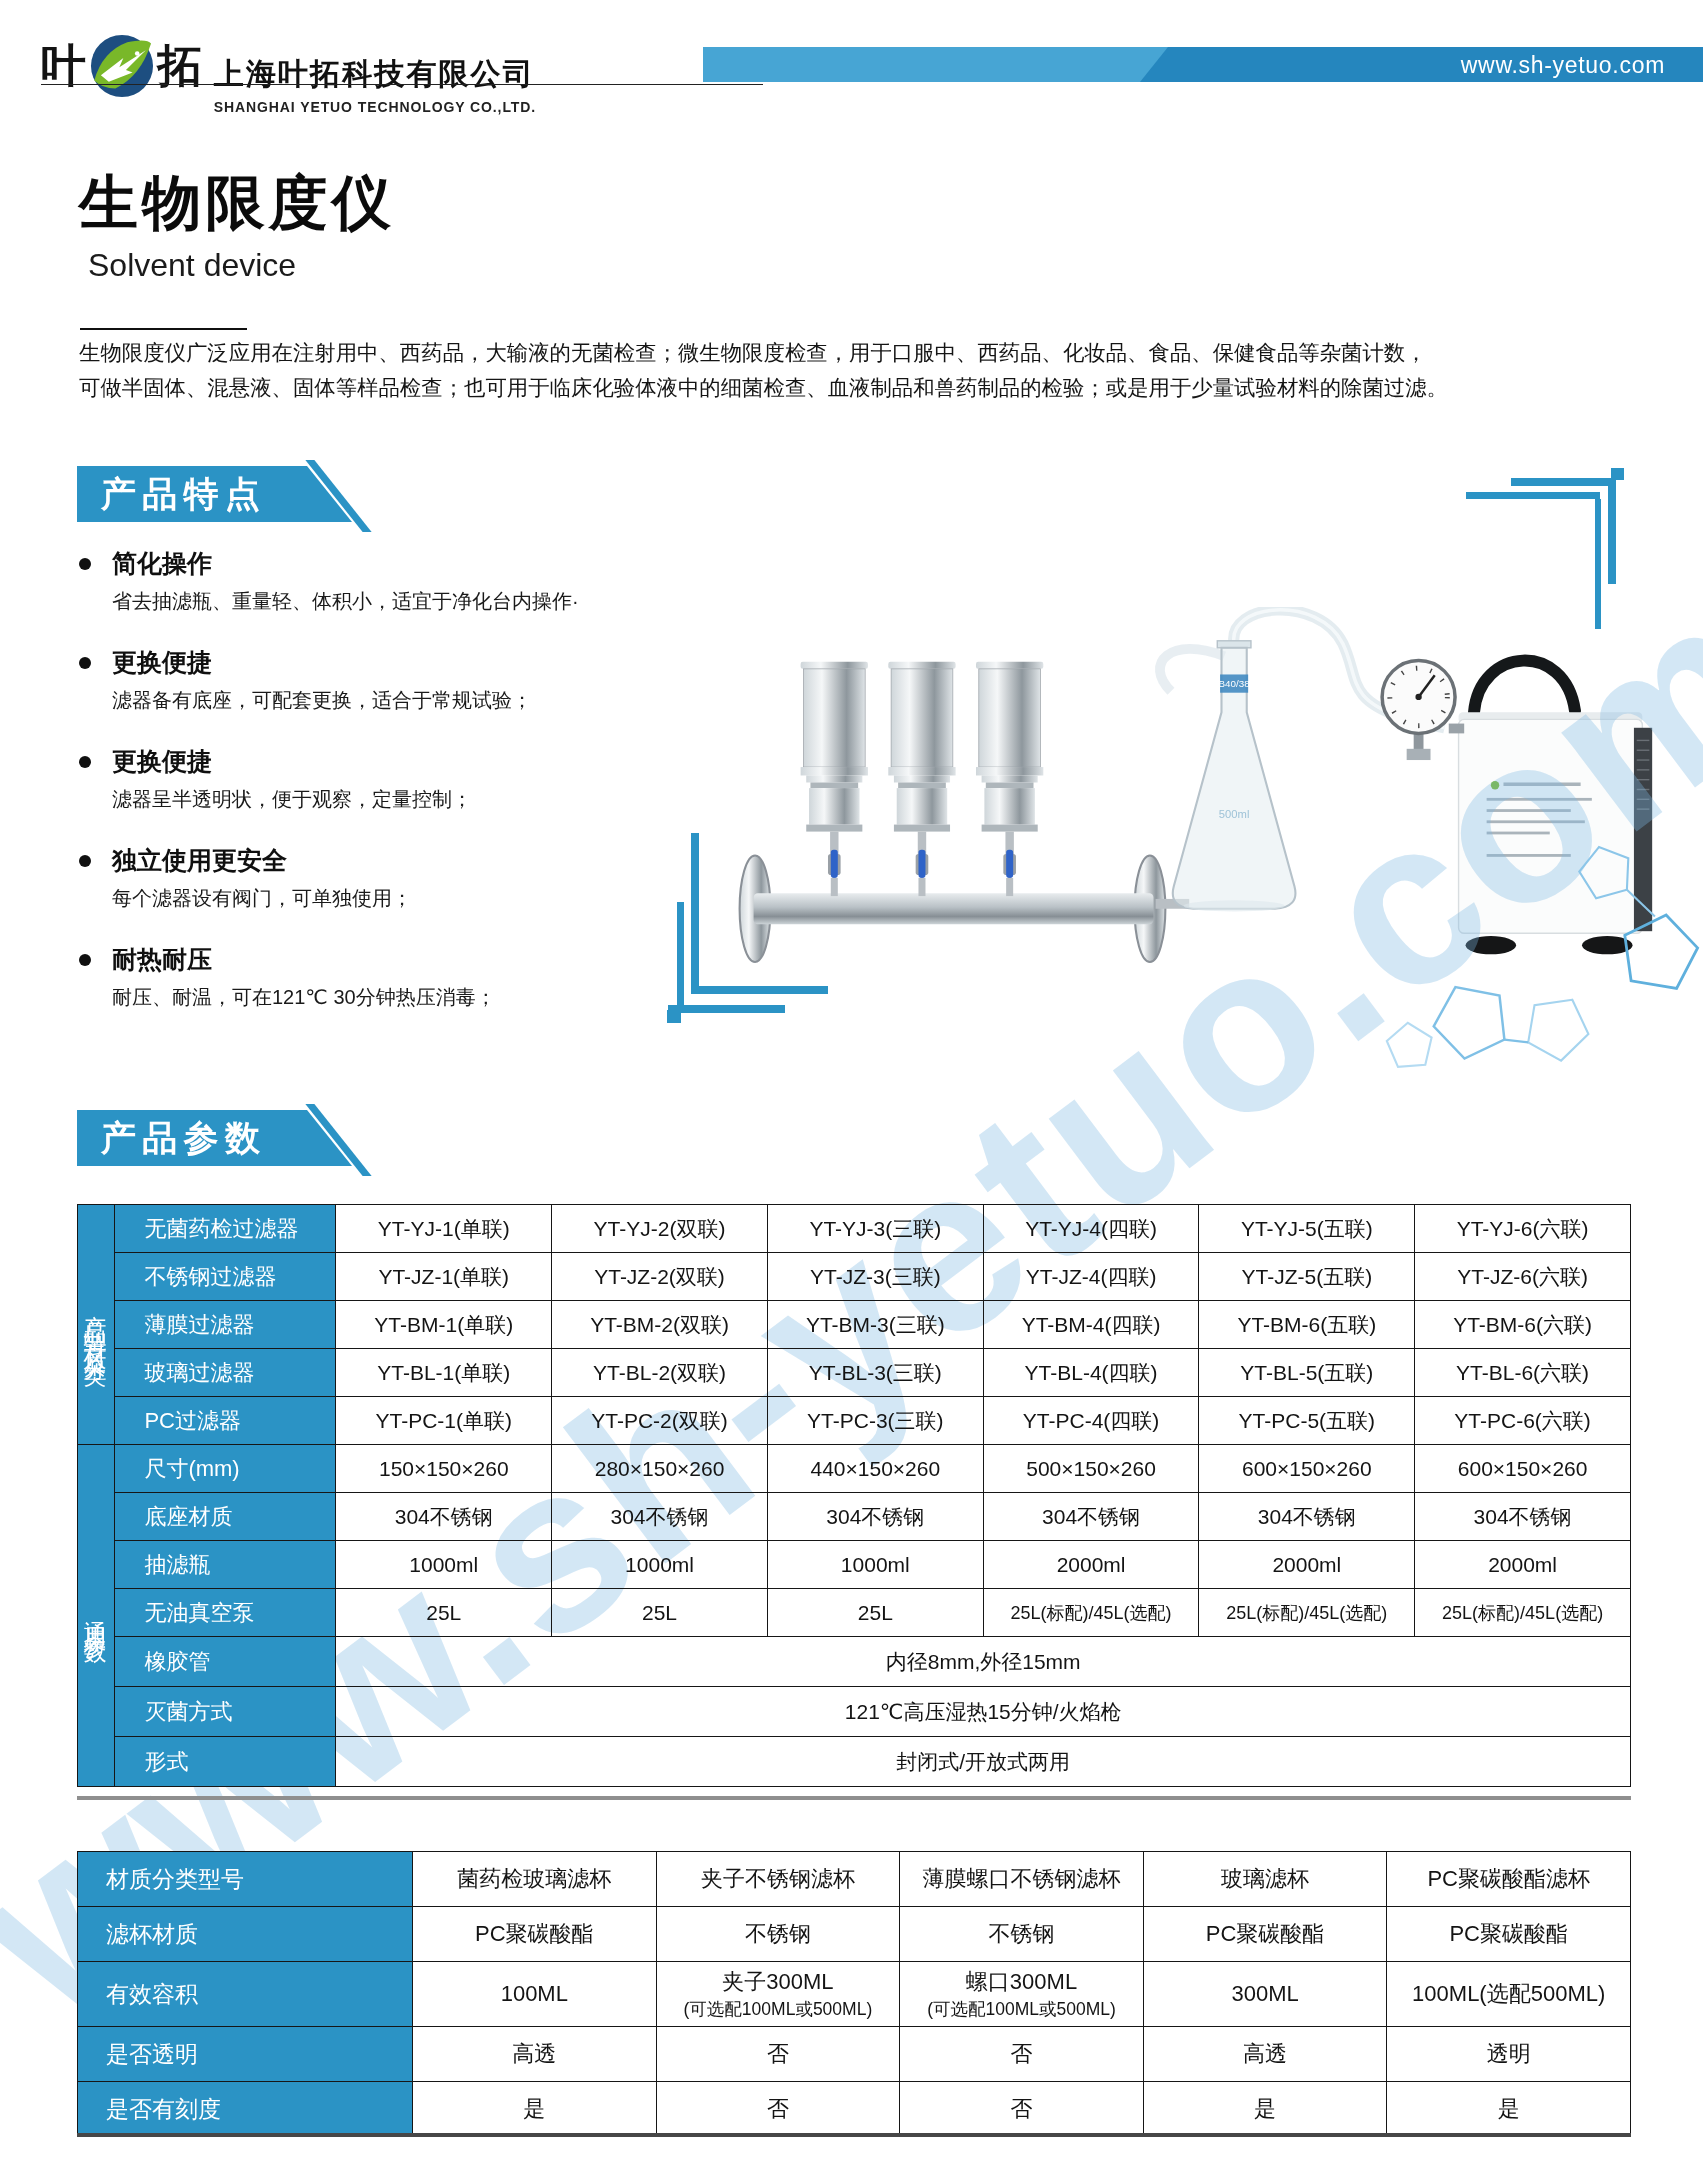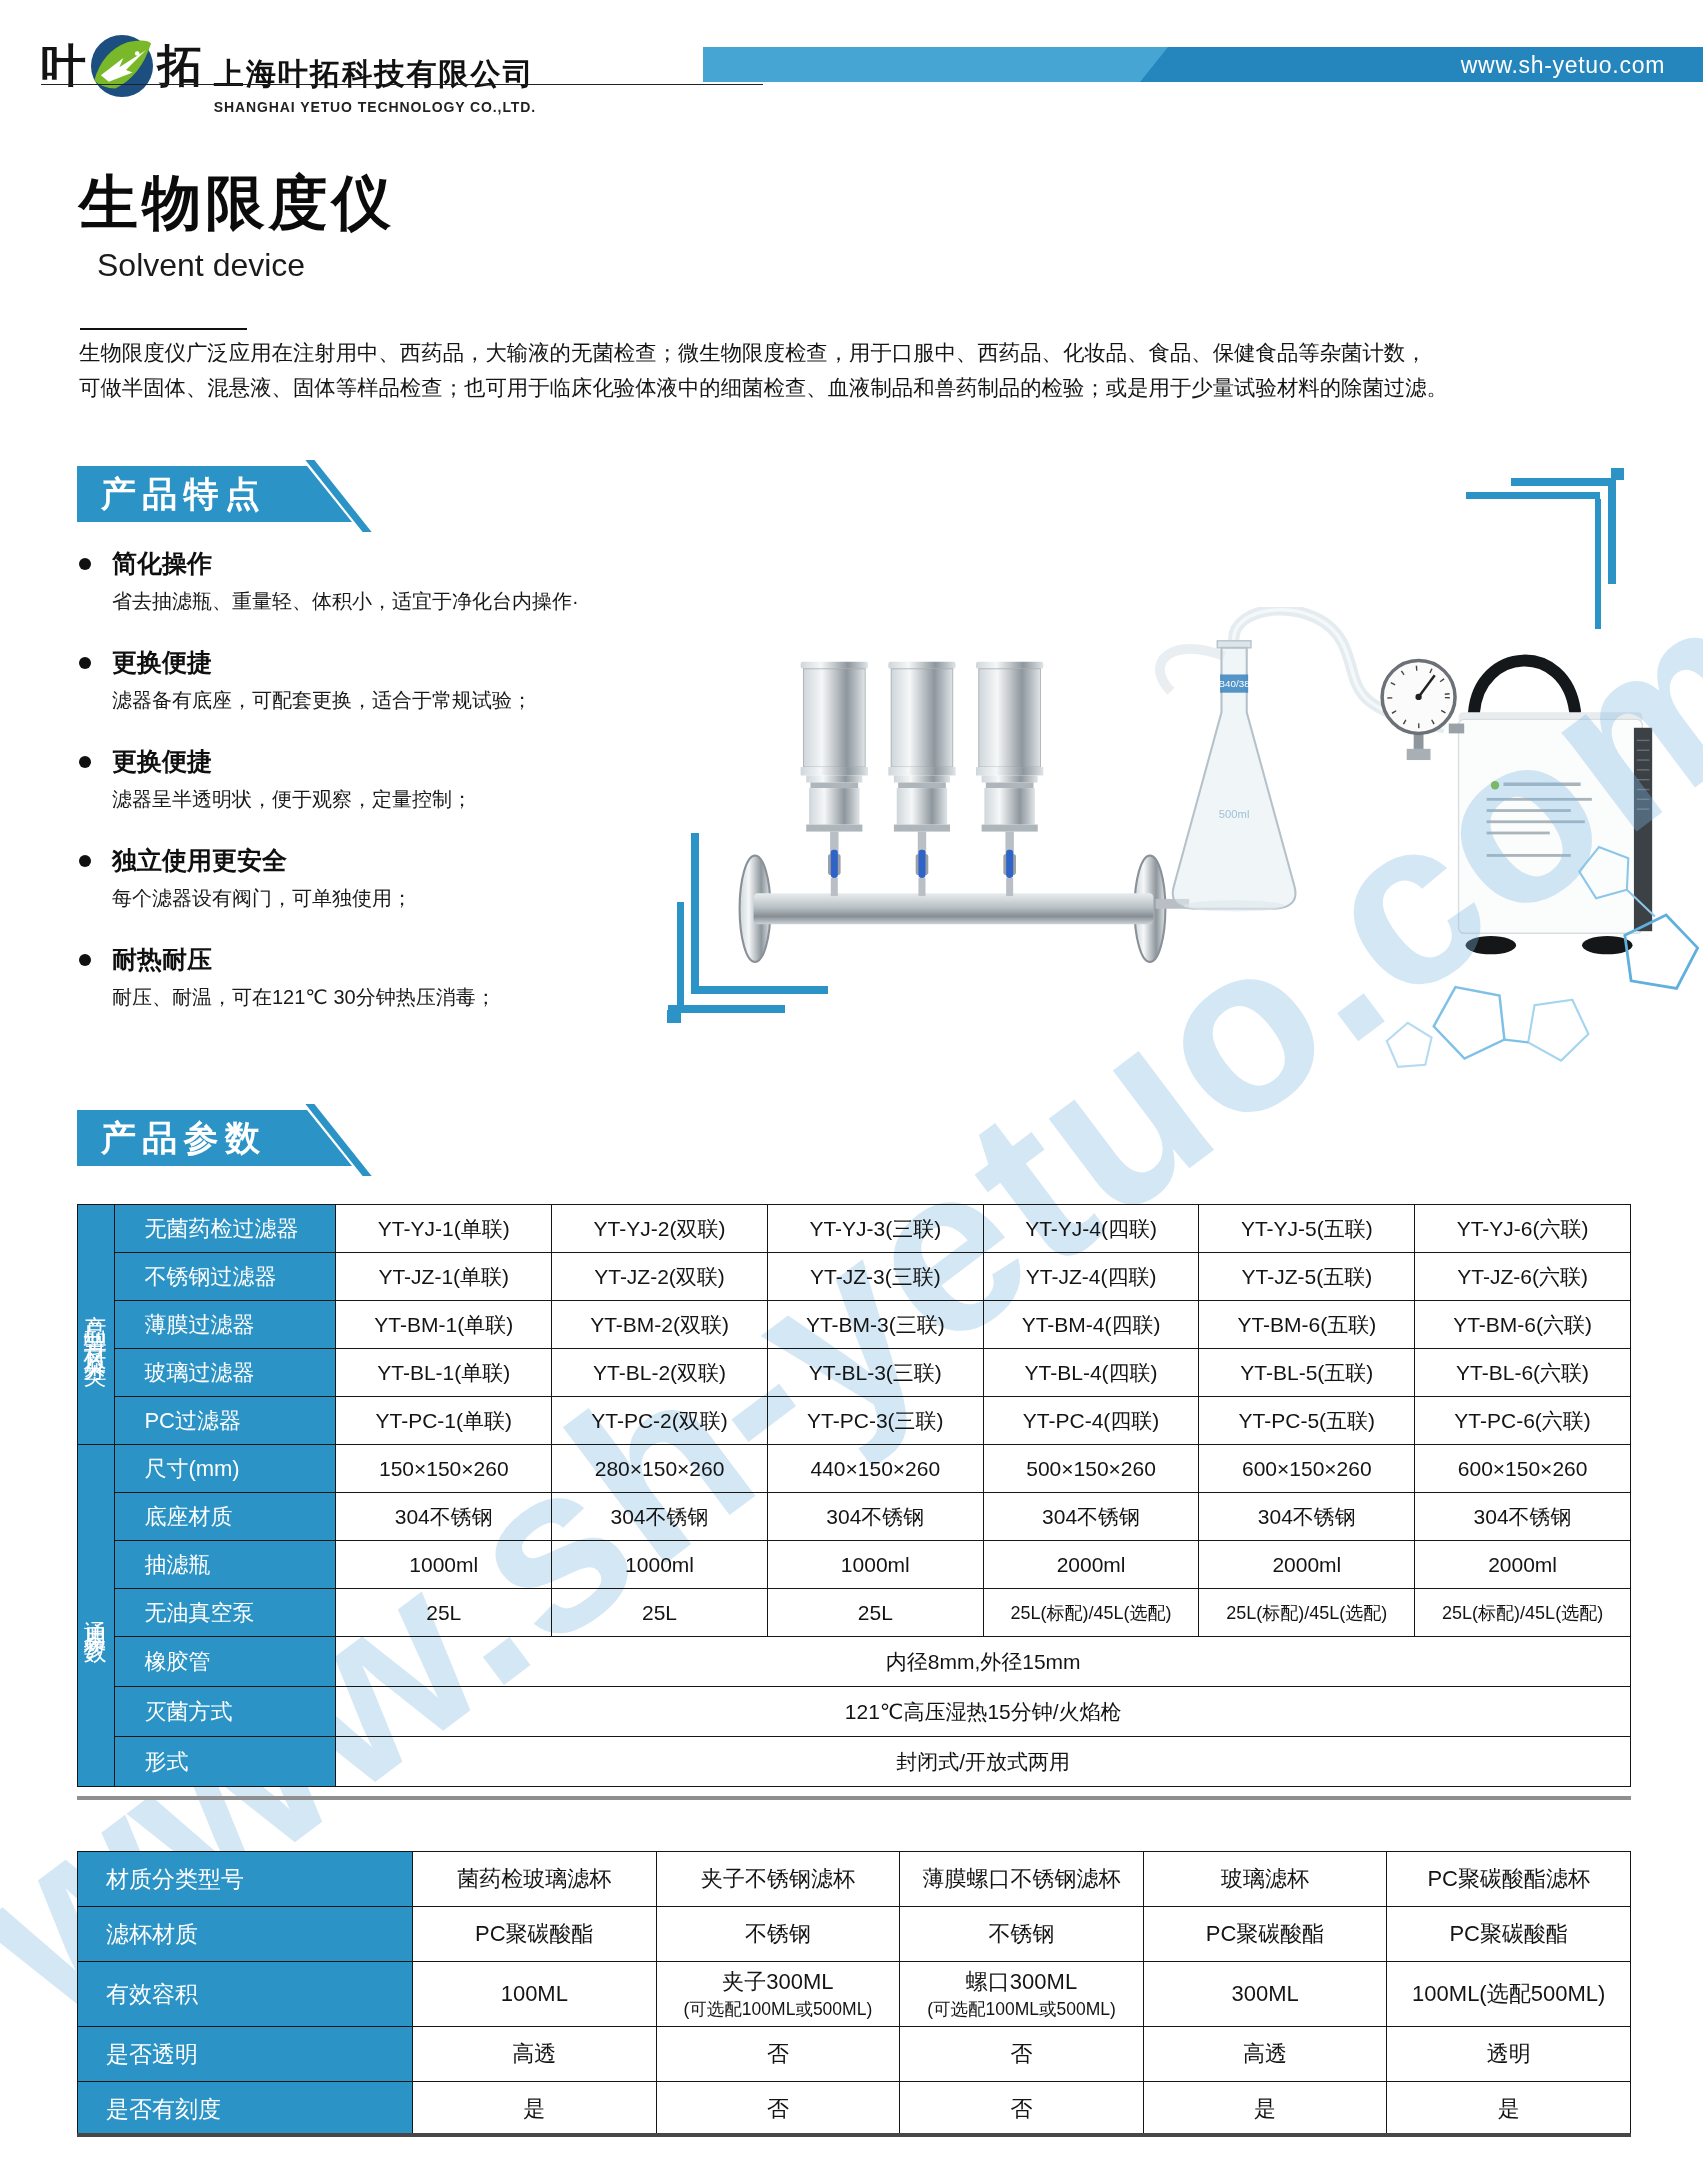"Solvent device" .title-en { left: 97px -> 88px }
